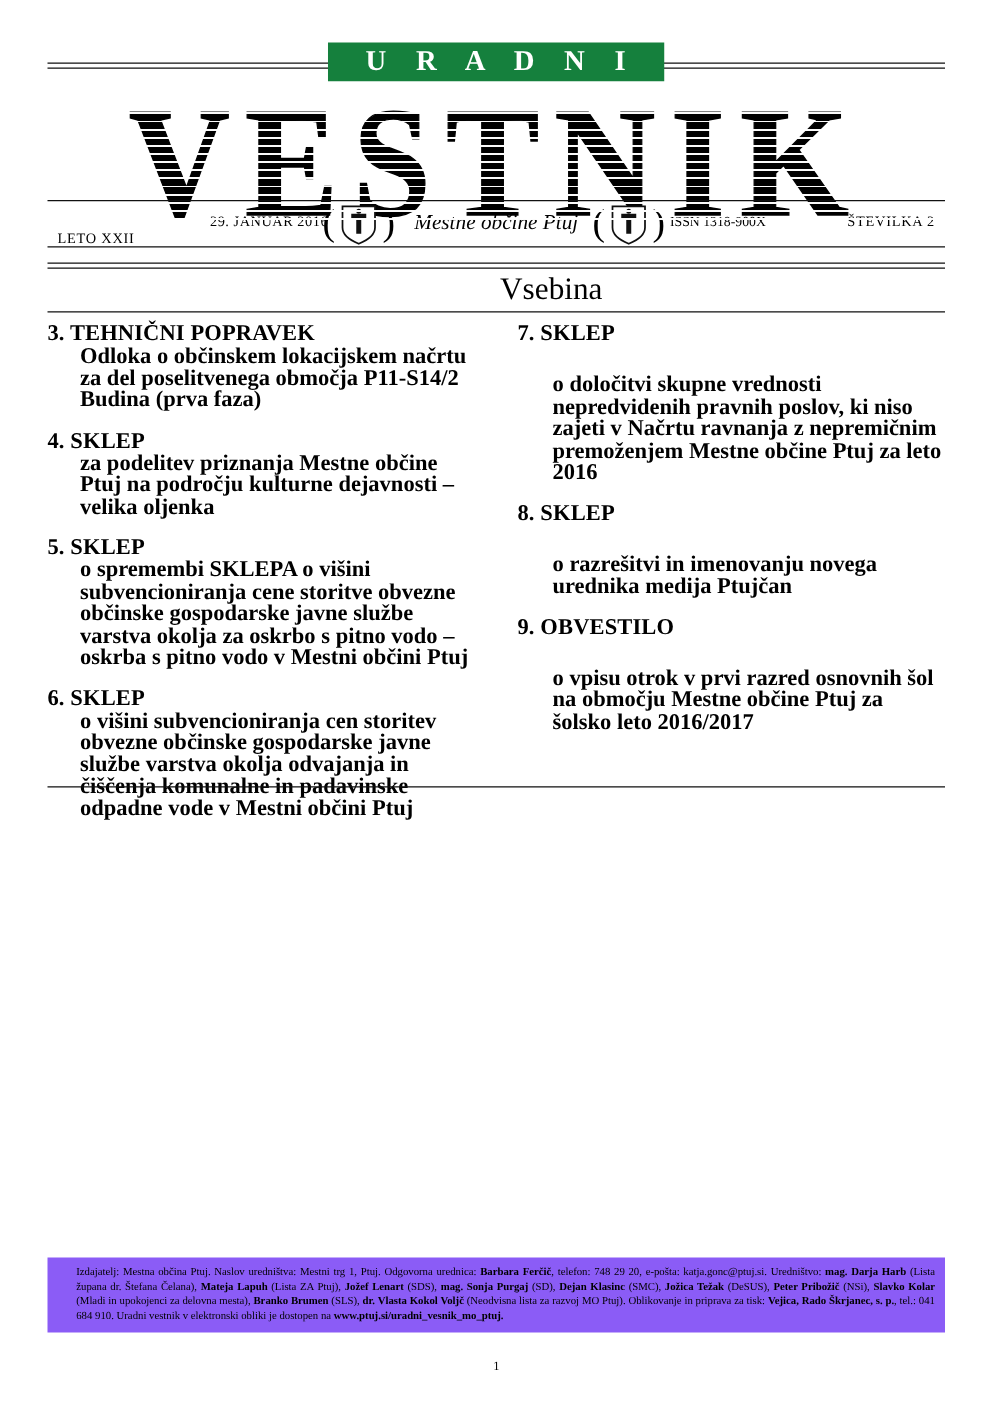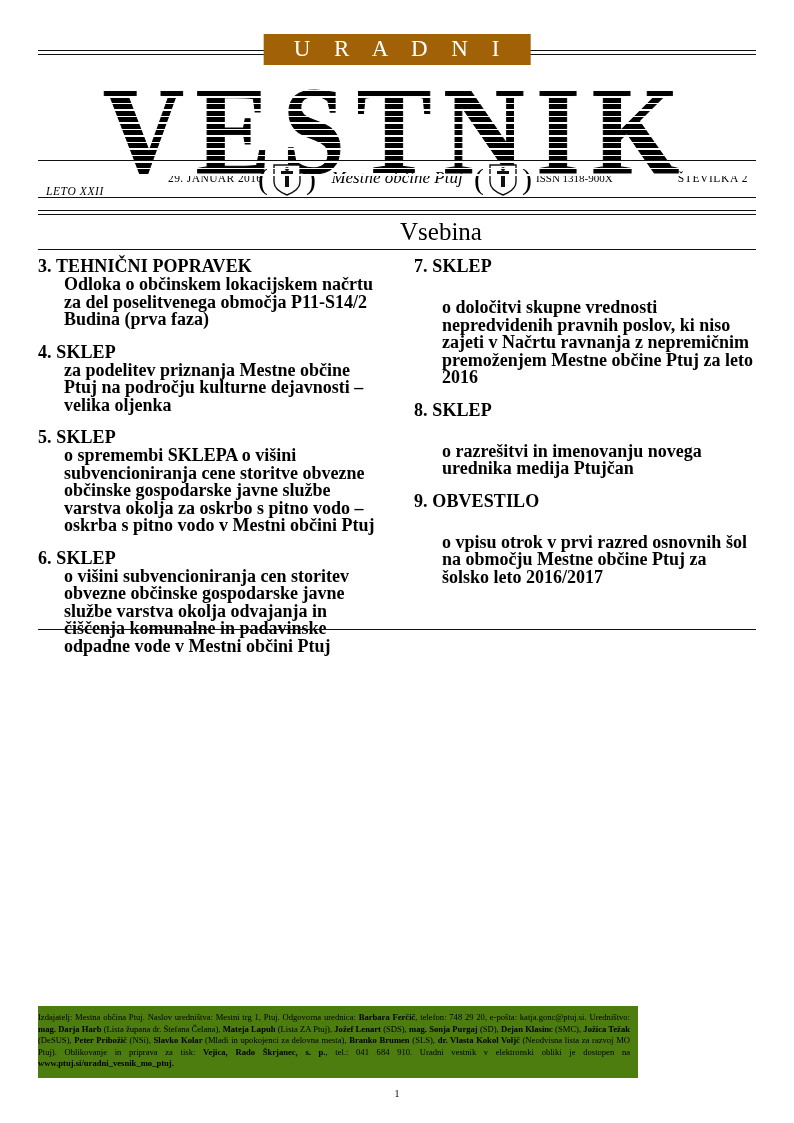"U R A D N" .uradni-badge { background: #a16207 -> #15803d; font-weight: 400 -> 700 }
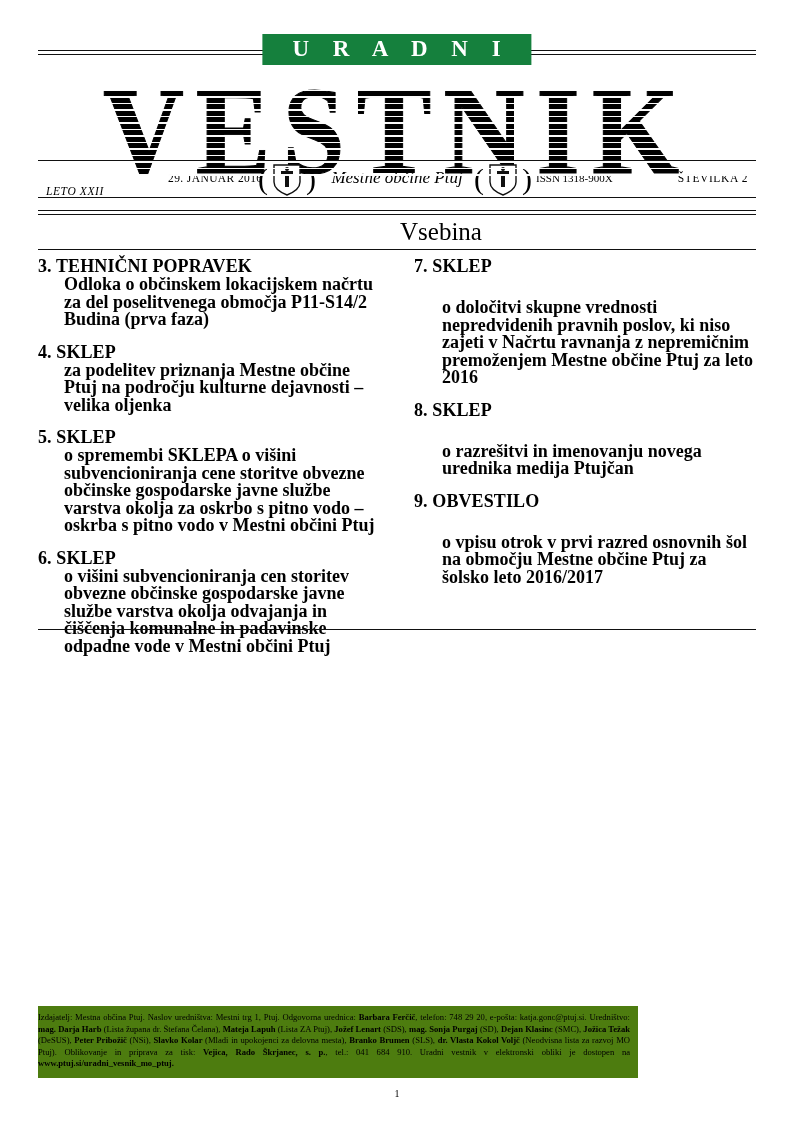"LETO XXII" .leto { font-style: italic -> none }
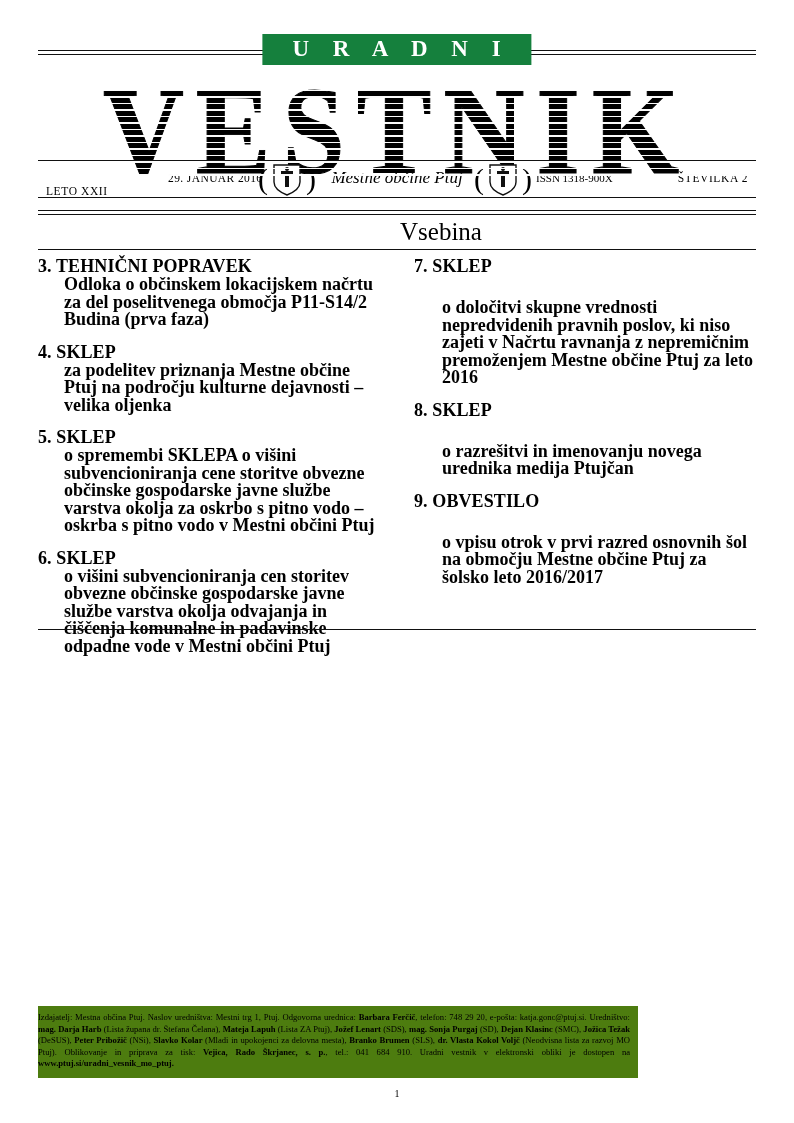"Izdajatelj: Mestna občina Ptuj. Naslov" .colophon { background: #4d7c0f -> #8b5cf6; padding: 6px 8px 8px 0 -> 6px 8px 8px 23px; width: 600px -> 718px }
